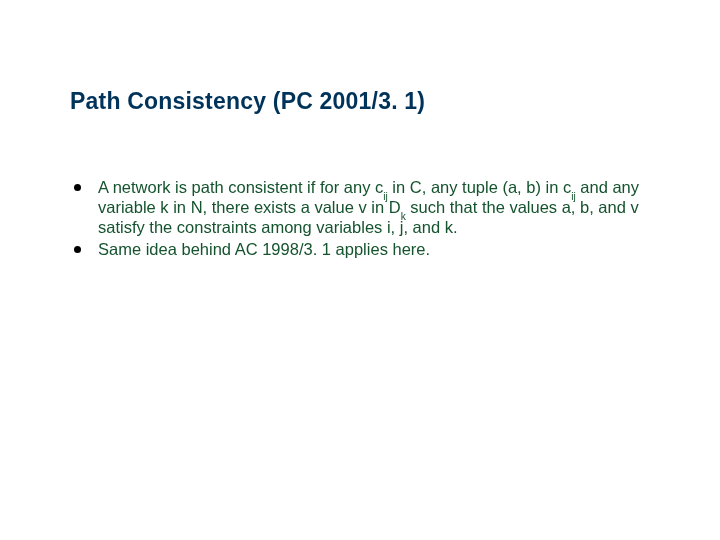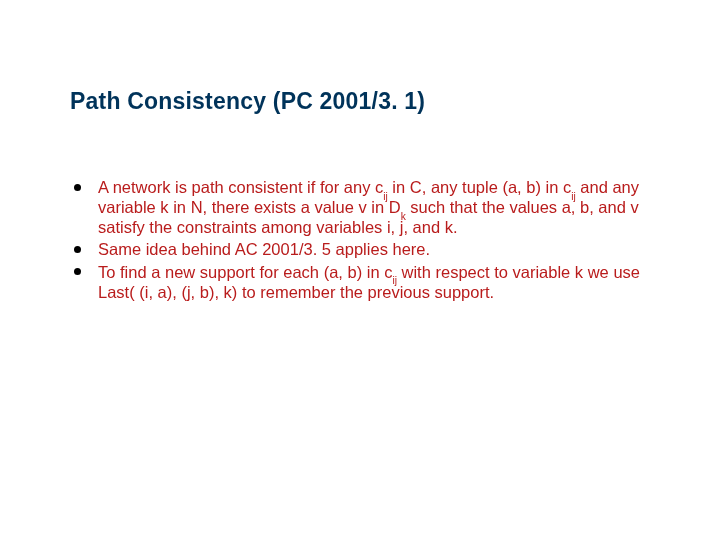"A network is path consistent" ul.points > li { color: #b91c1c -> #14532d }
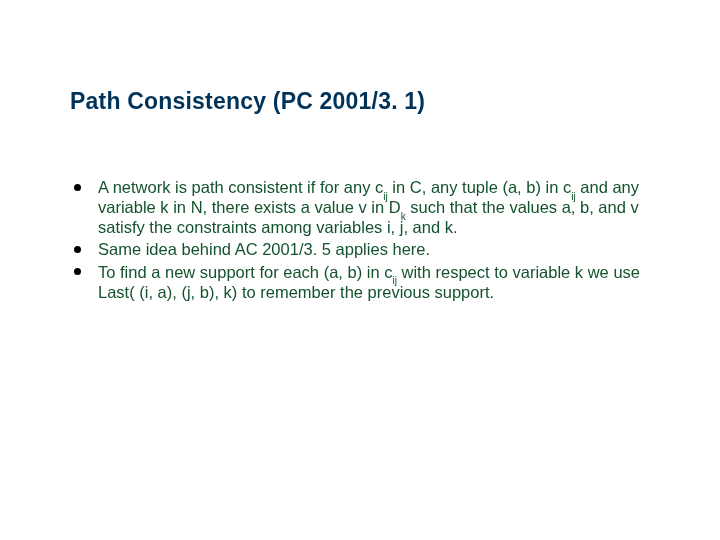"Same idea behind AC 2001/3." span { text: 2001/3. 5 -> 1998/3. 1 }
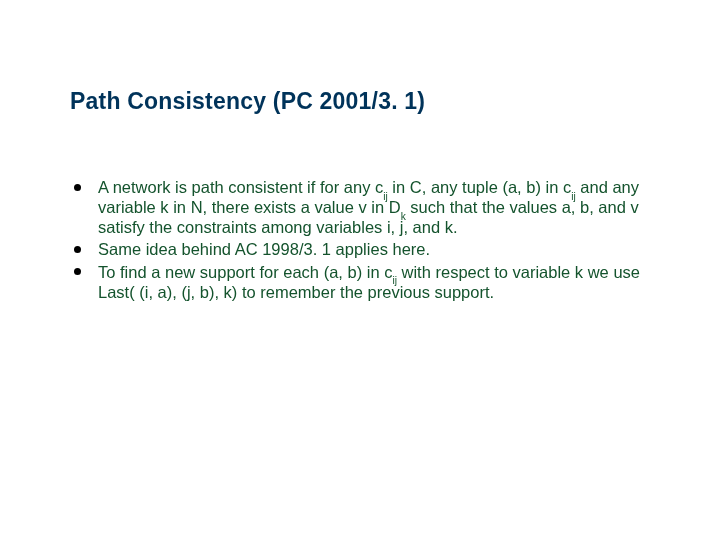"To find a new support" li { html: <li><span>To find a new support for each (a, b) in c<sub>ij</sub> with respect to variable k we use Last( (i, a), (j, b), k) to remember the previous support.</span></li> -> none }
